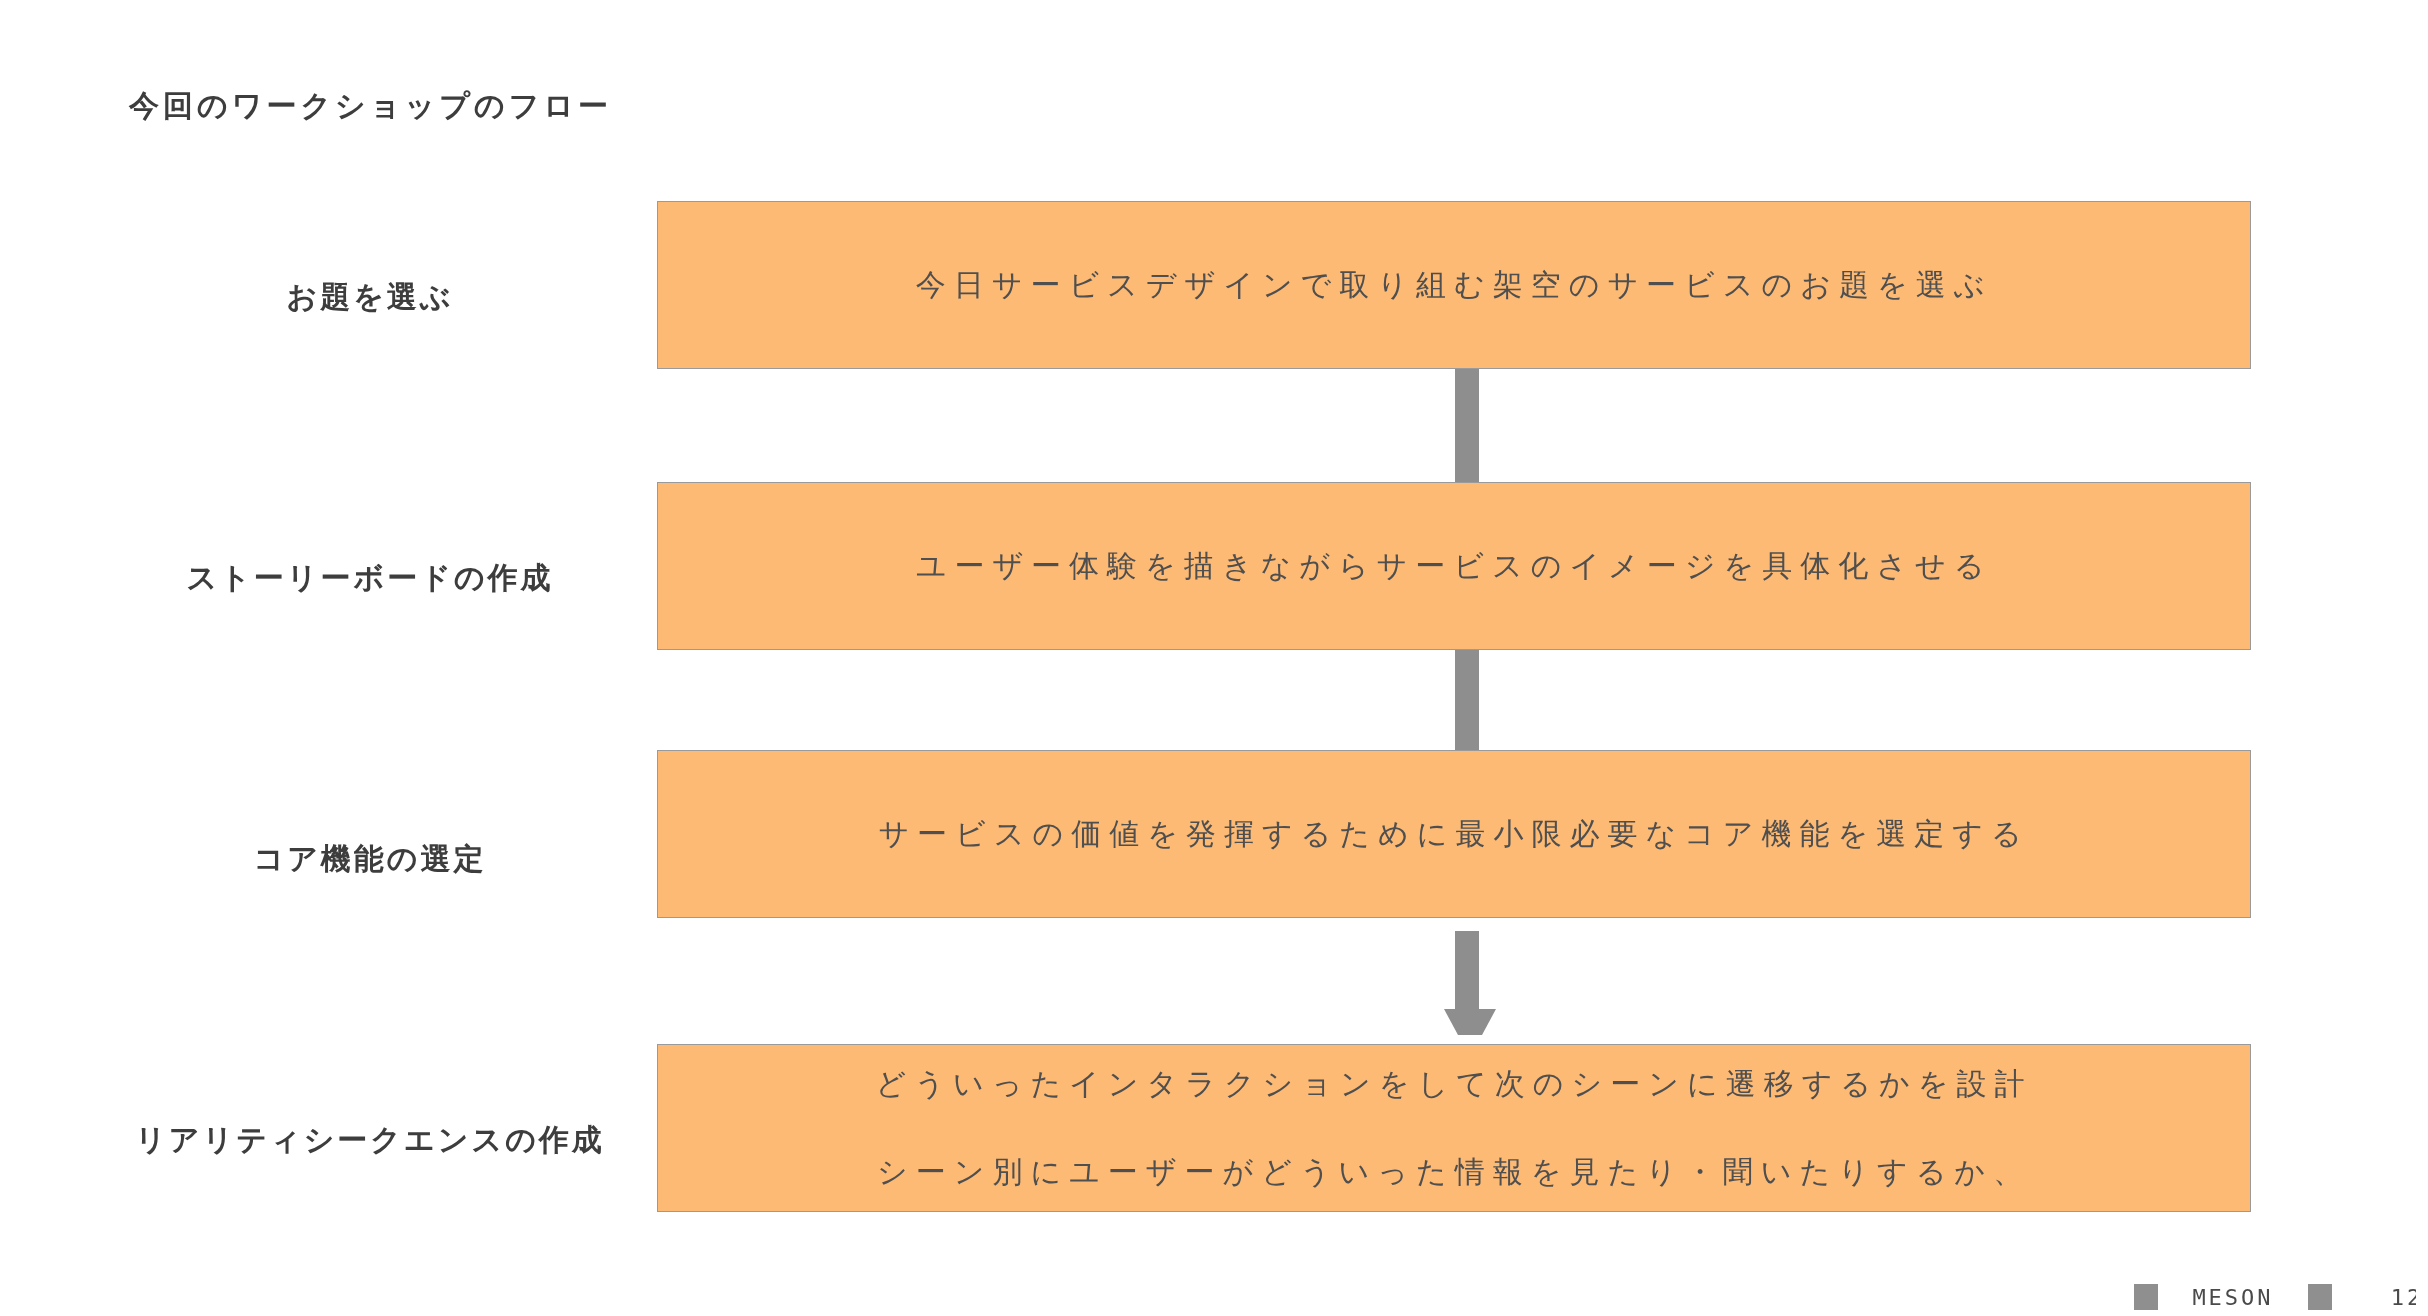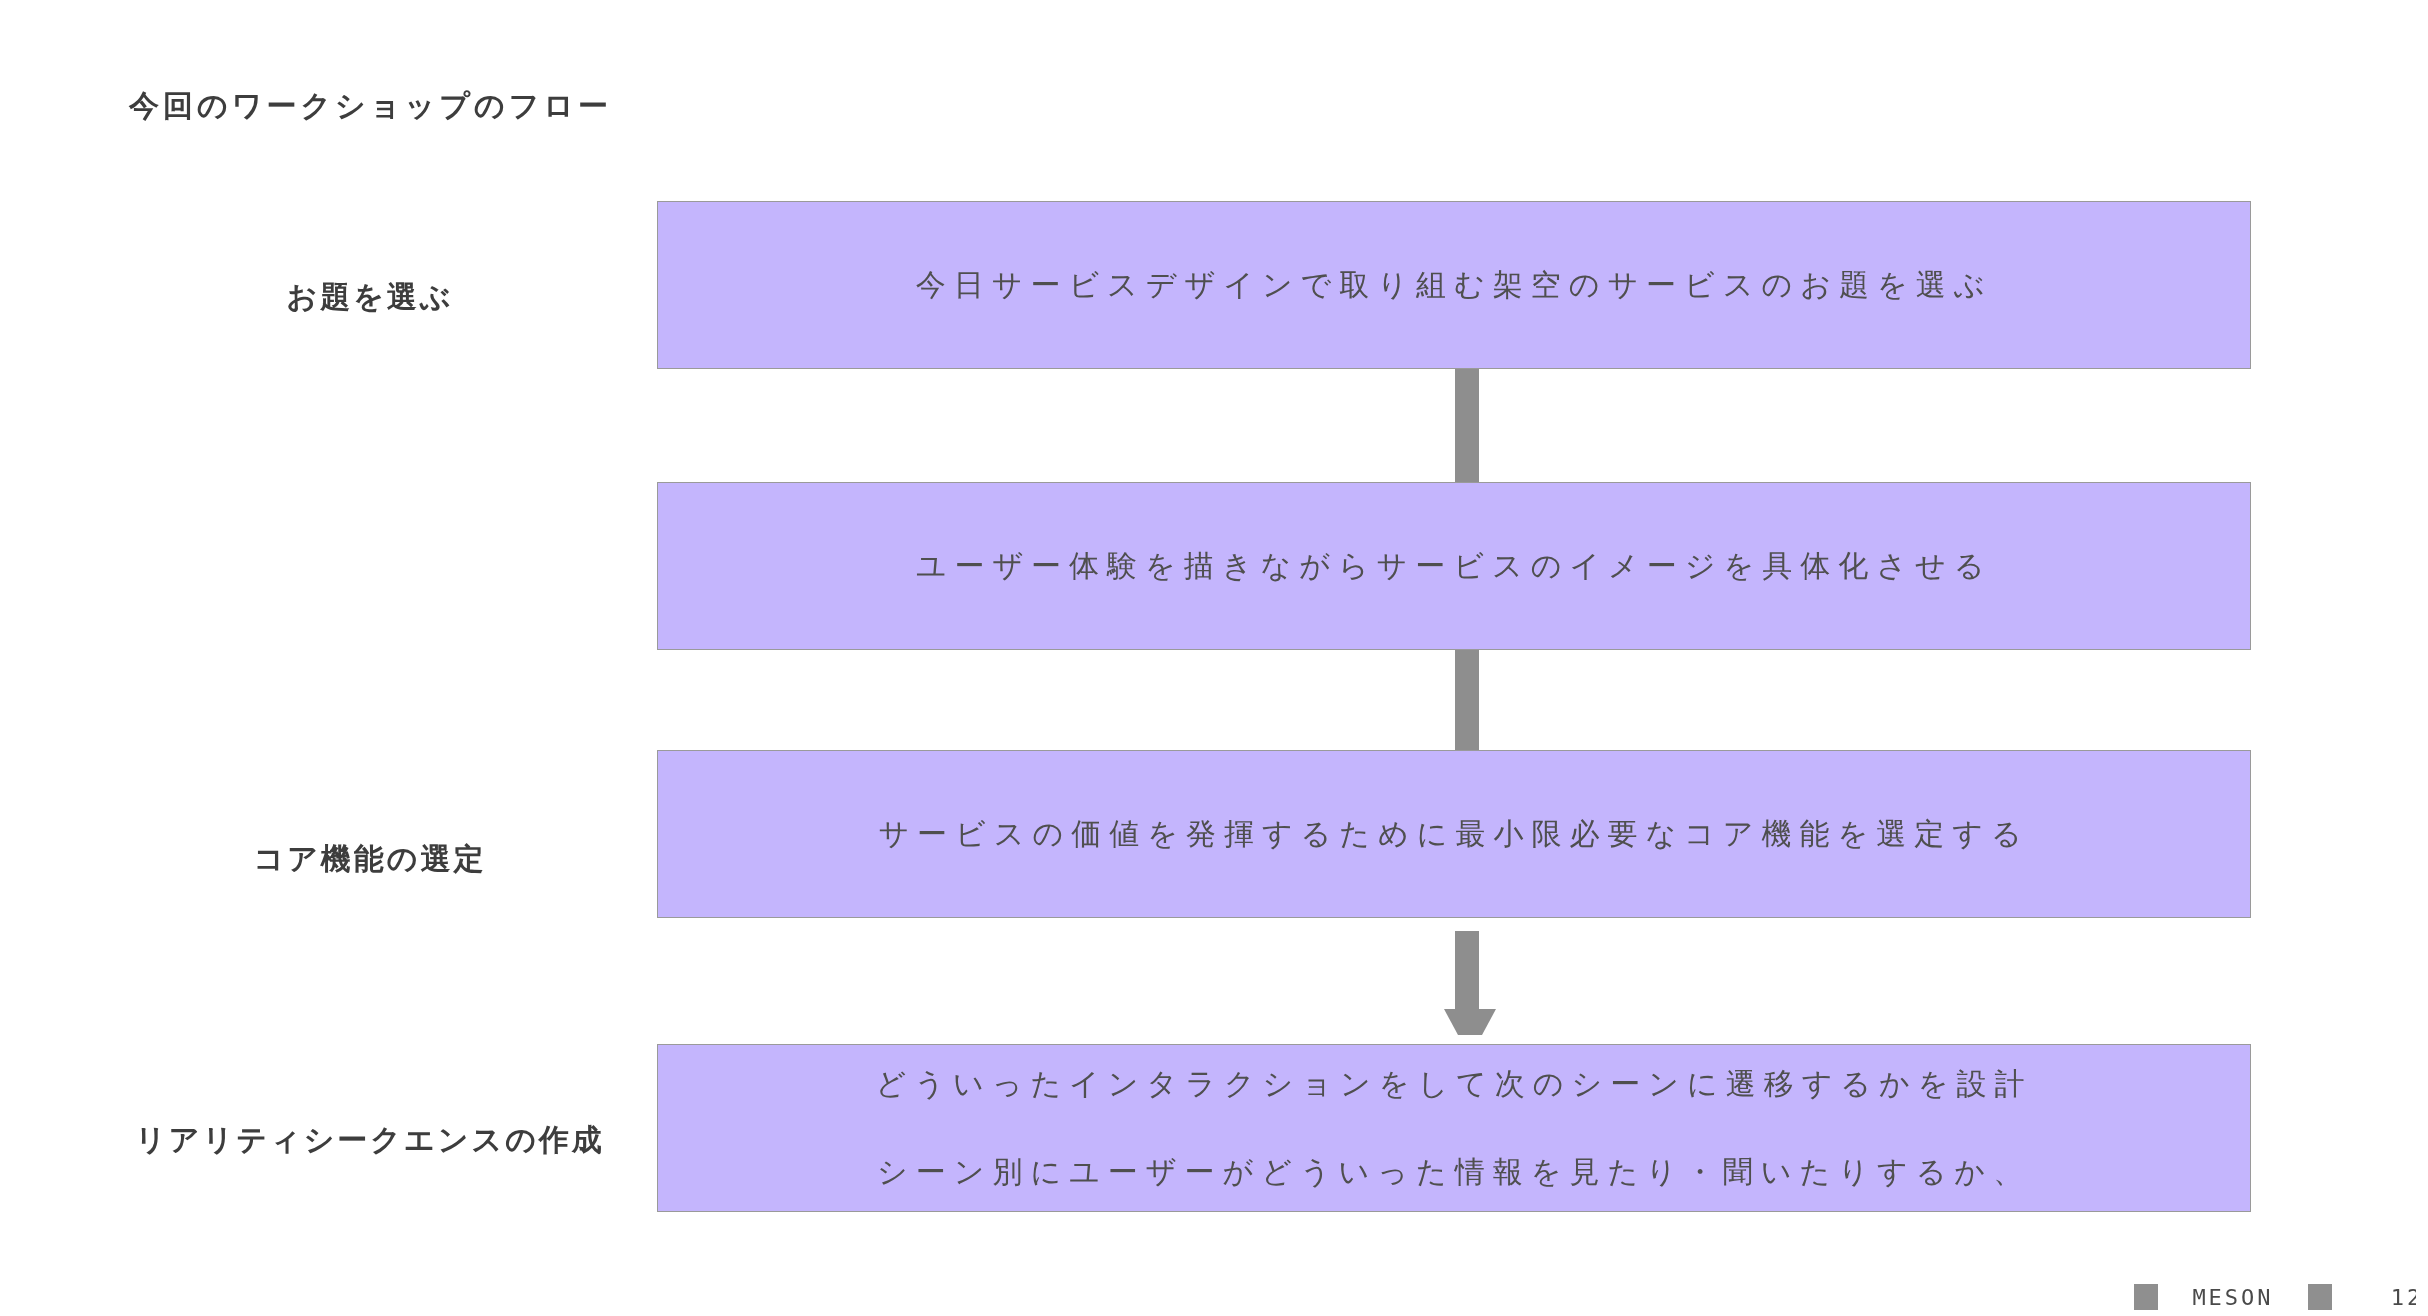"今日サービスデザインで取り組む架空のサービスのお題を選ぶ" .flow-box { background: #c4b5fd -> #fdba74 }
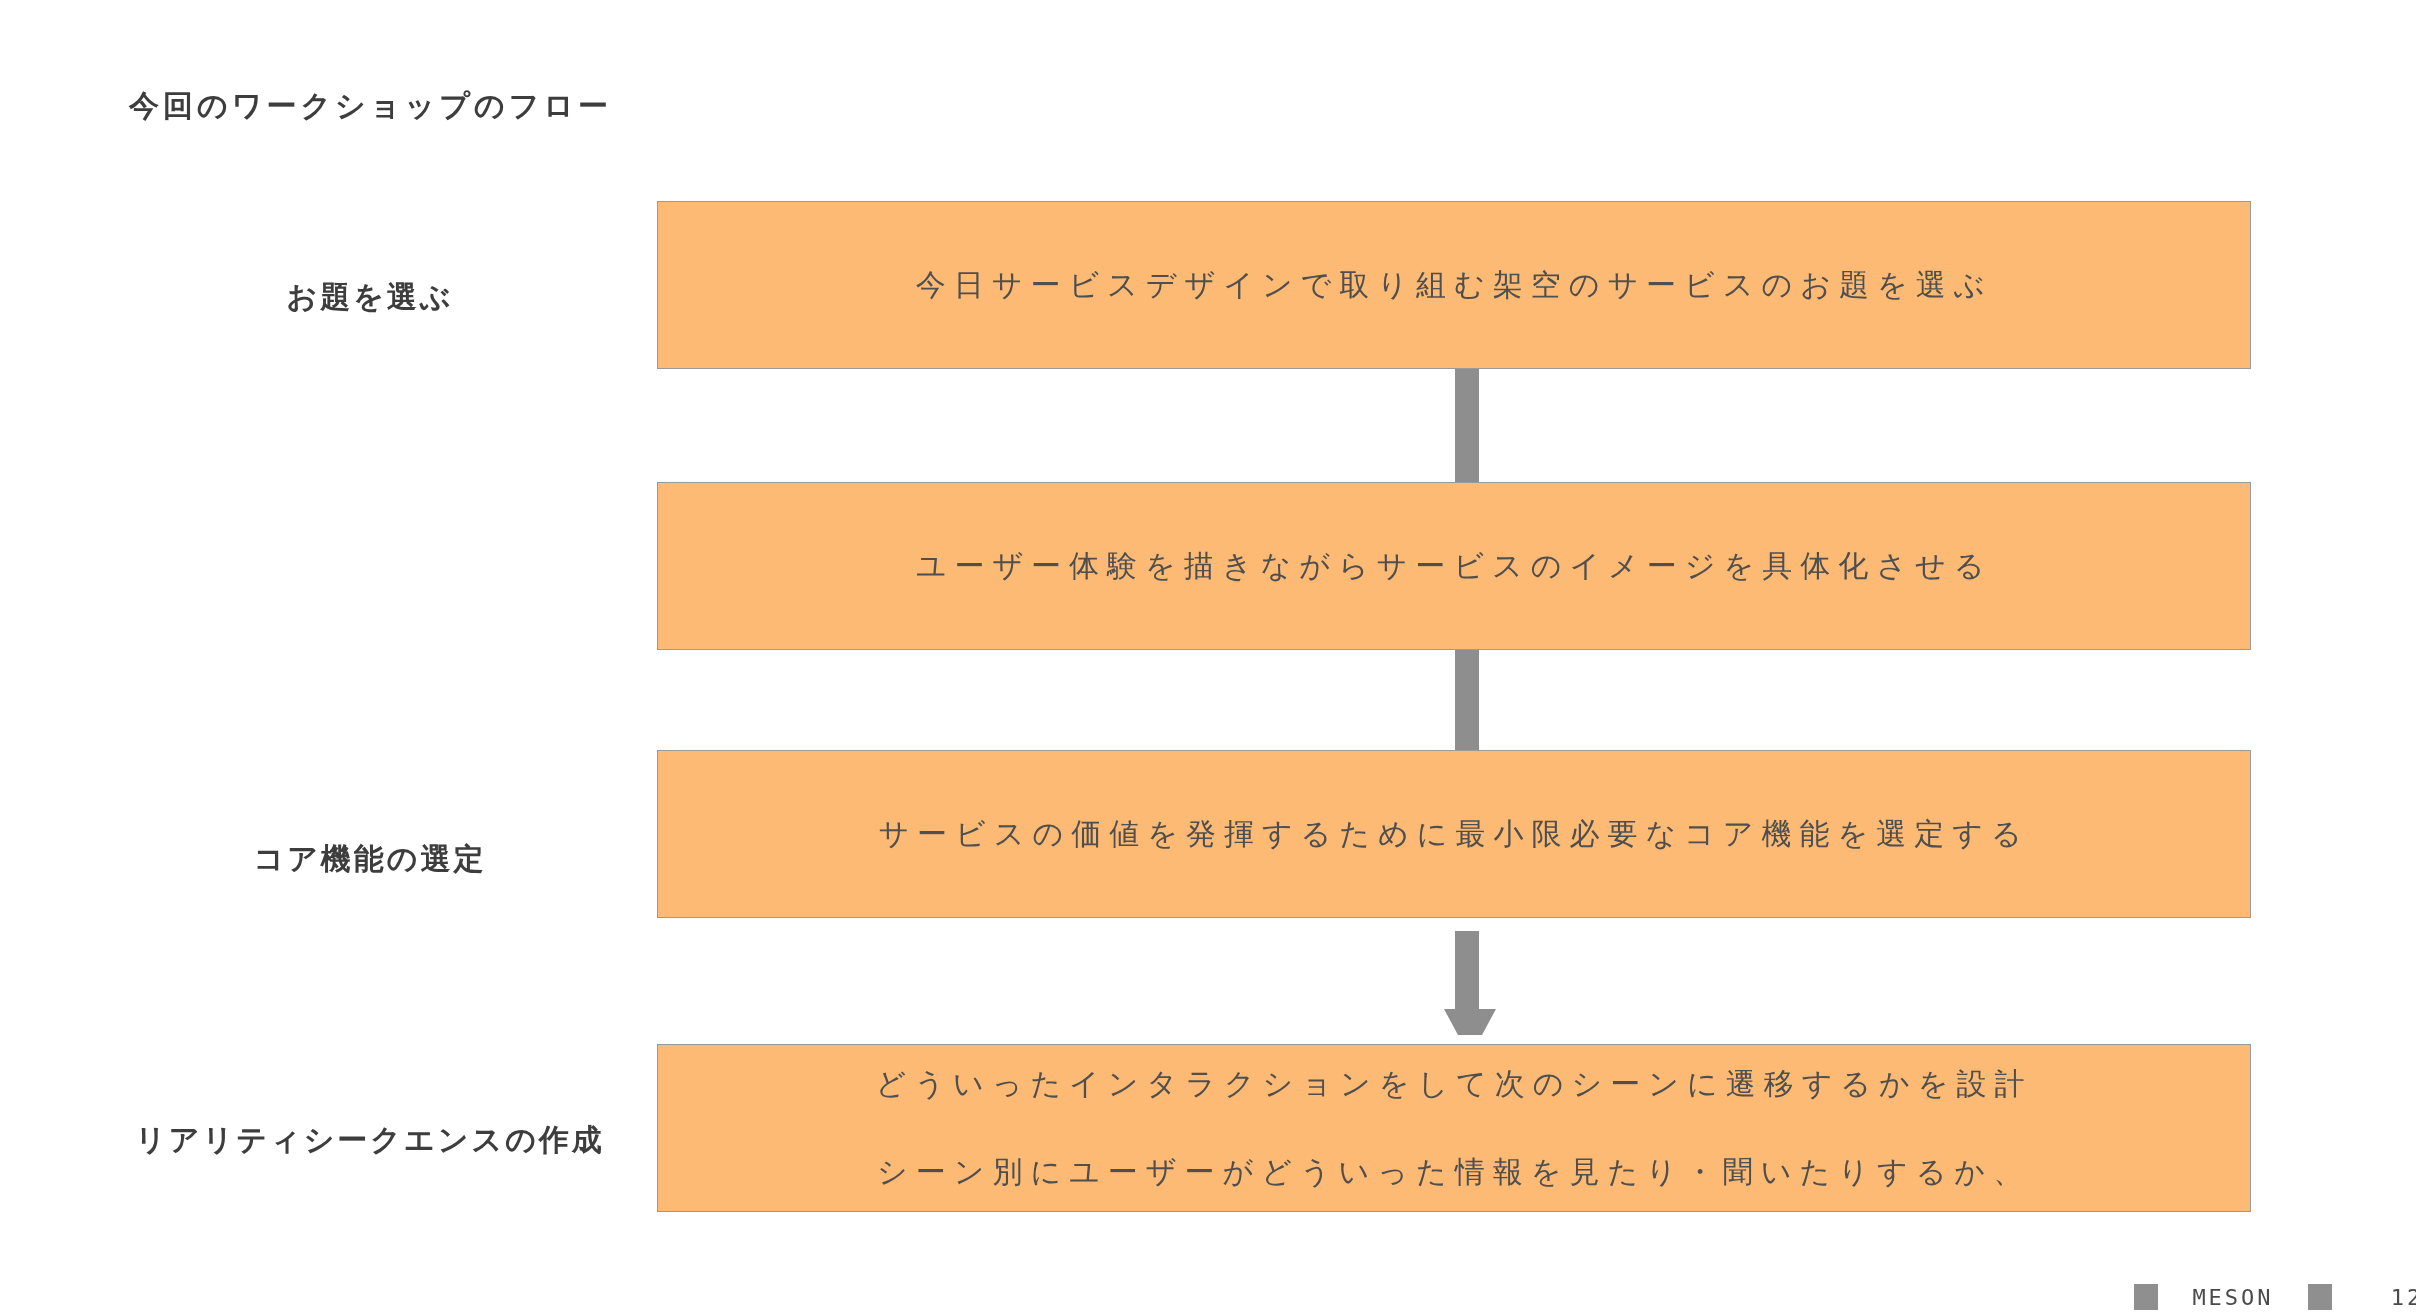"ストーリーボードの作成" div.step-label { html: none -> <div>ストーリーボードの作成</div> }
